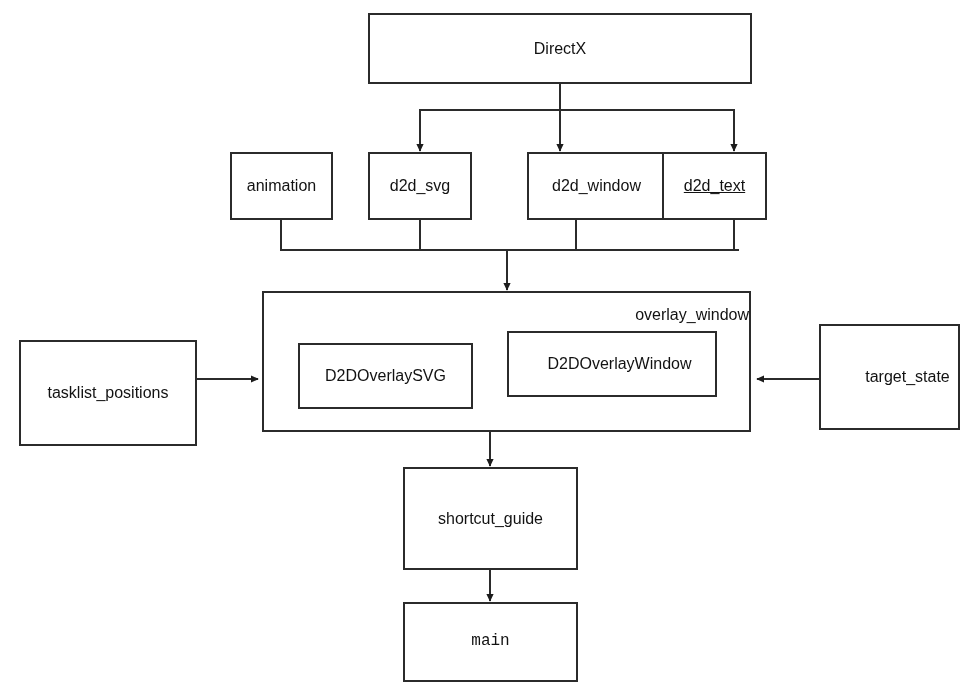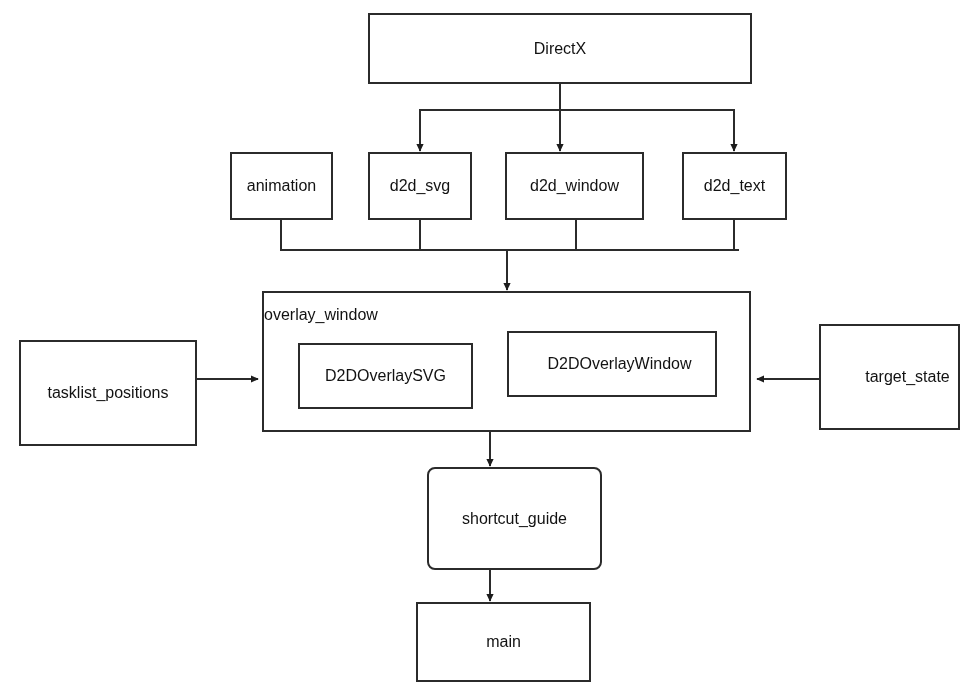"d2d_window" .n-d2dwindow { left: 505px -> 527px }
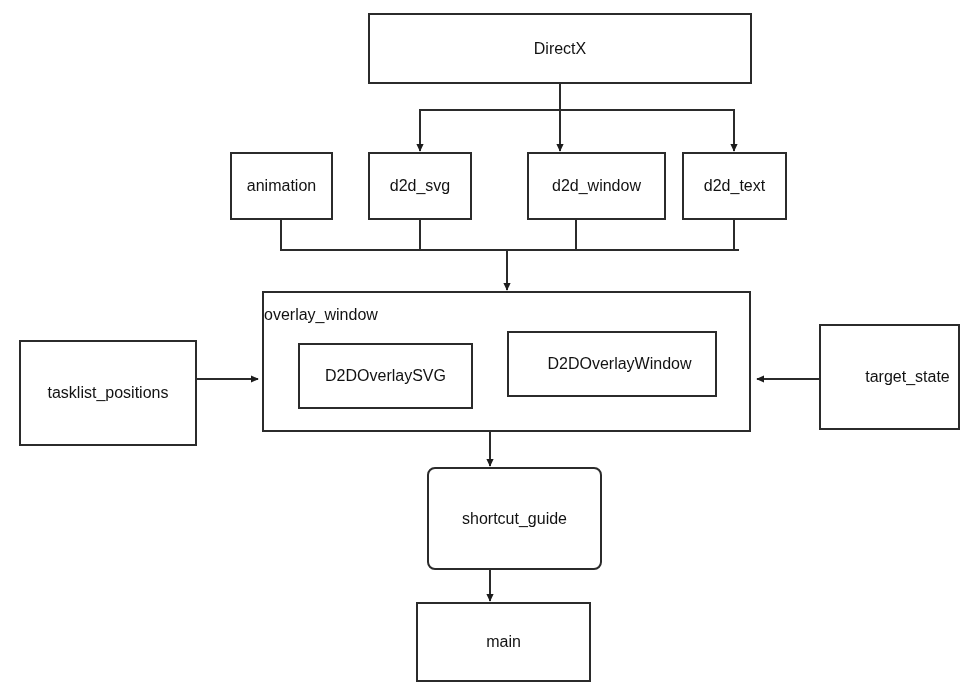"d2d_text" .n-d2dtext { left: 682px -> 662px; text-decoration: none -> underline }
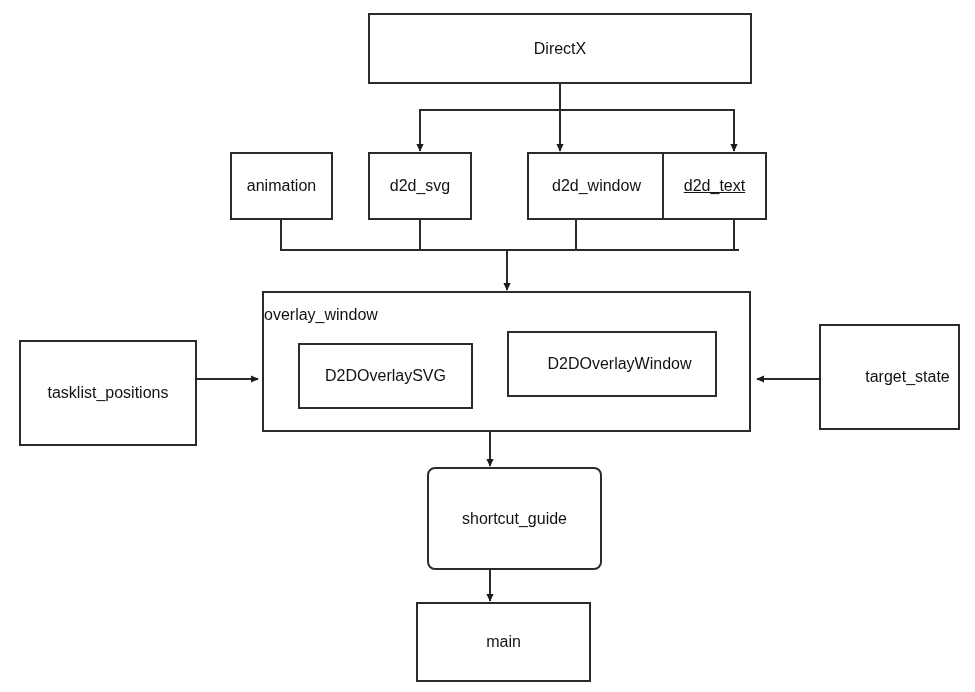"overlay_window" .container-title { text-align: left -> right }
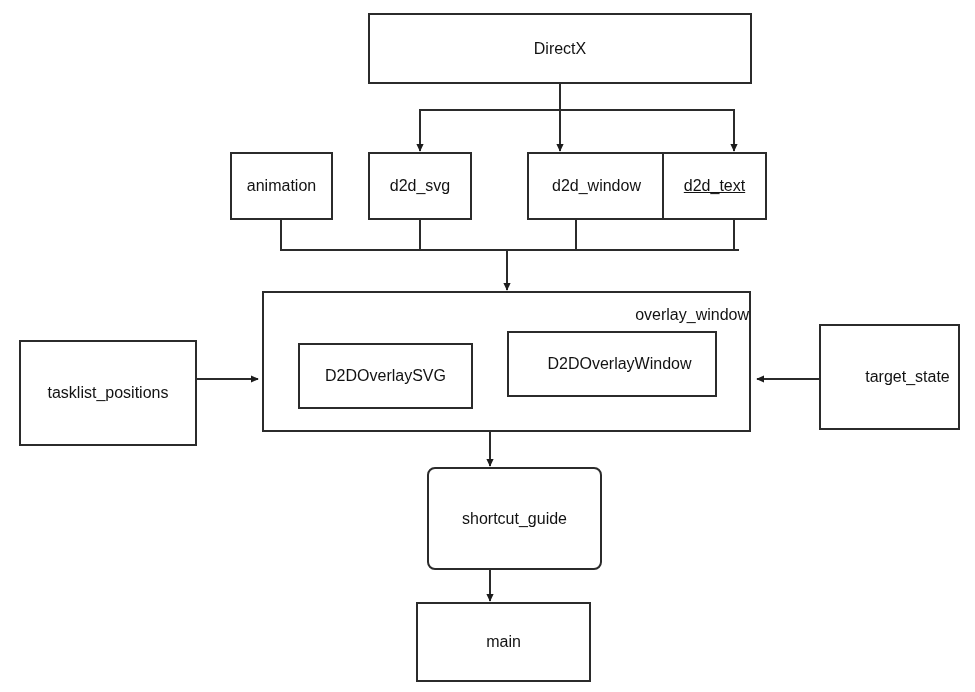"shortcut_guide" .n-shortcut { border-radius: 8px -> none; left: 427px -> 403px }
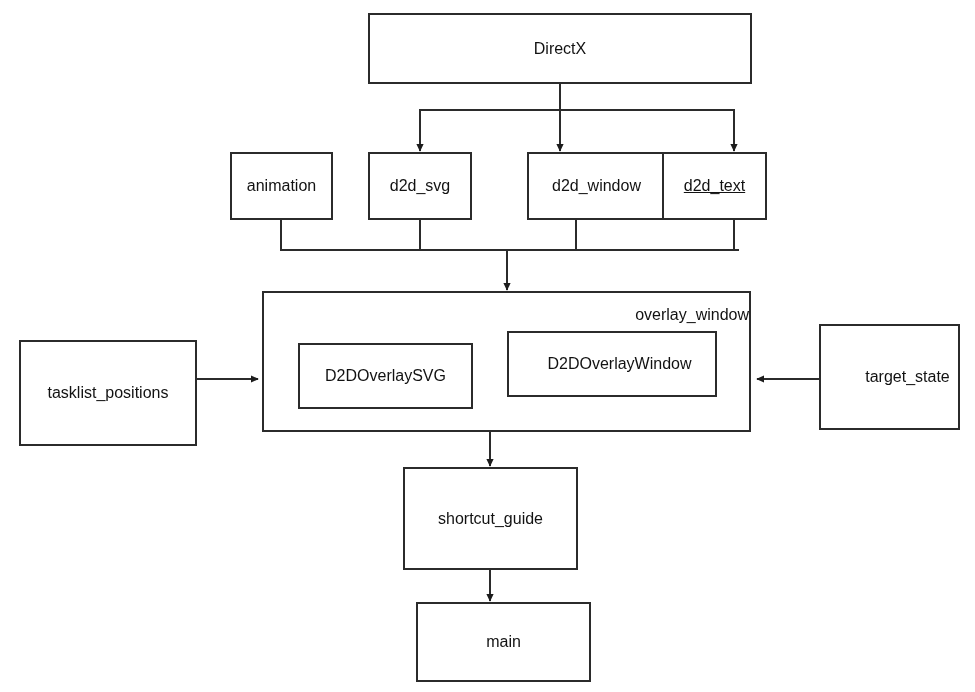"main" .n-main { font-family: none -> Liberation Mono, monospace; left: 416px -> 403px }
